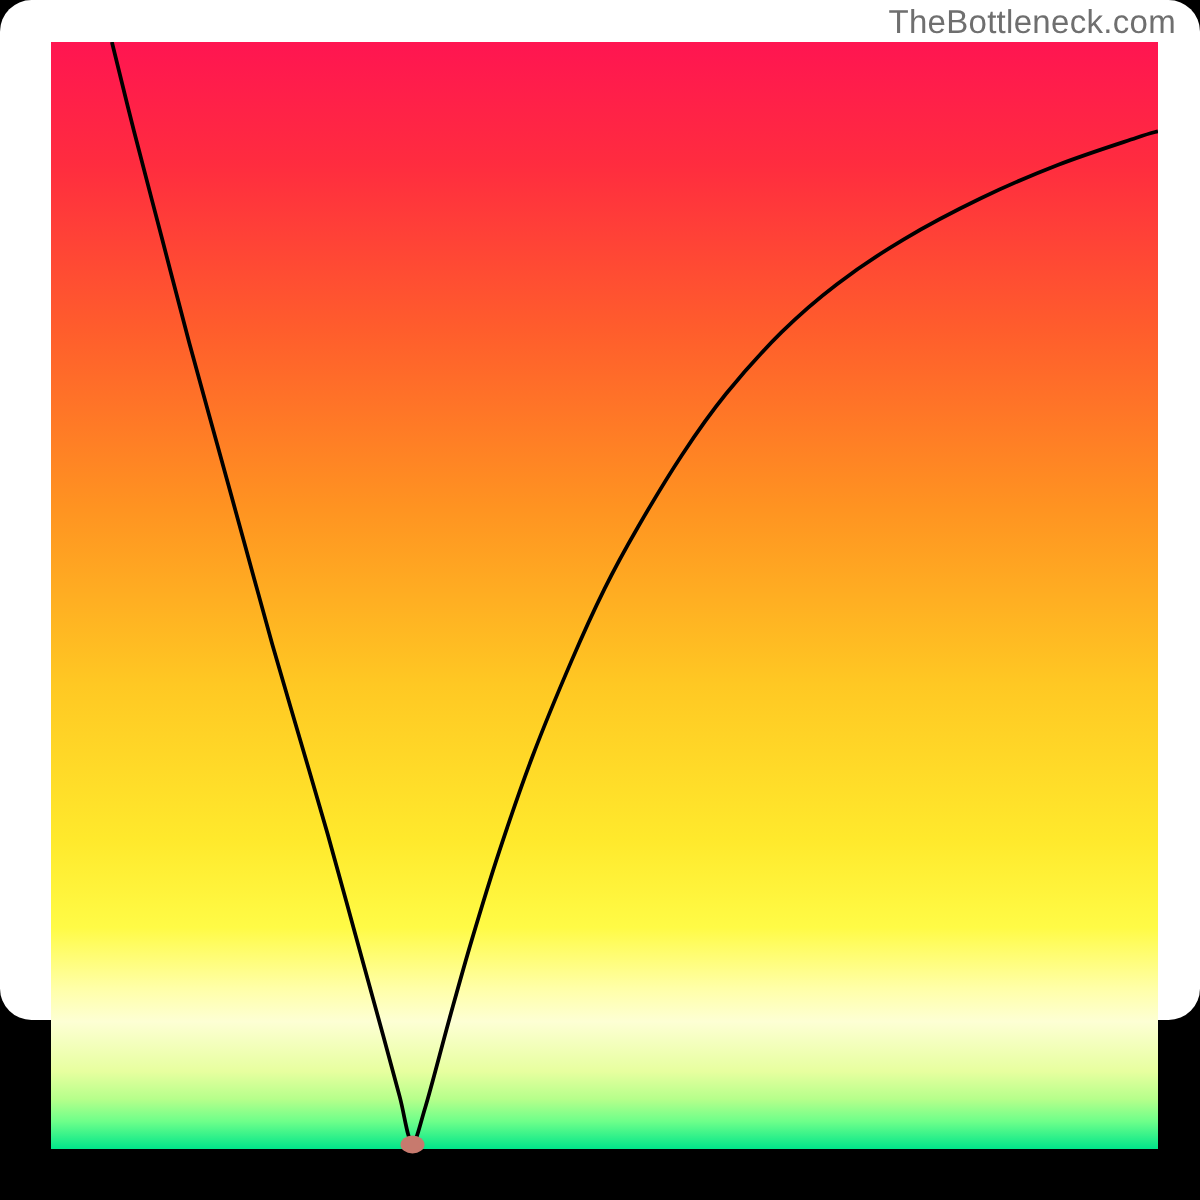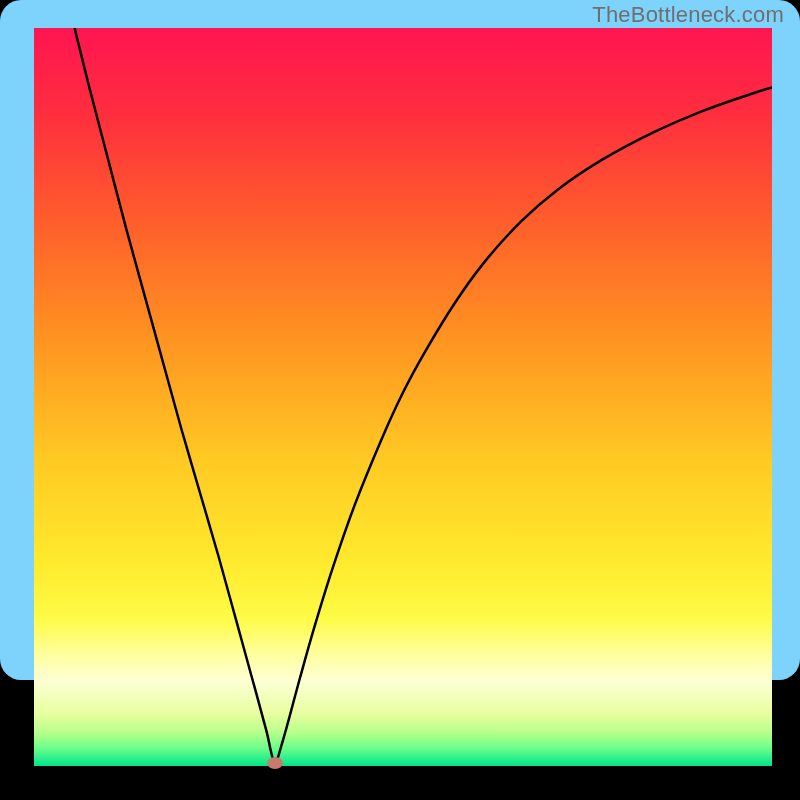"TheBottleneck.com" .frame { background: #7dd3fc -> #ffffff }
